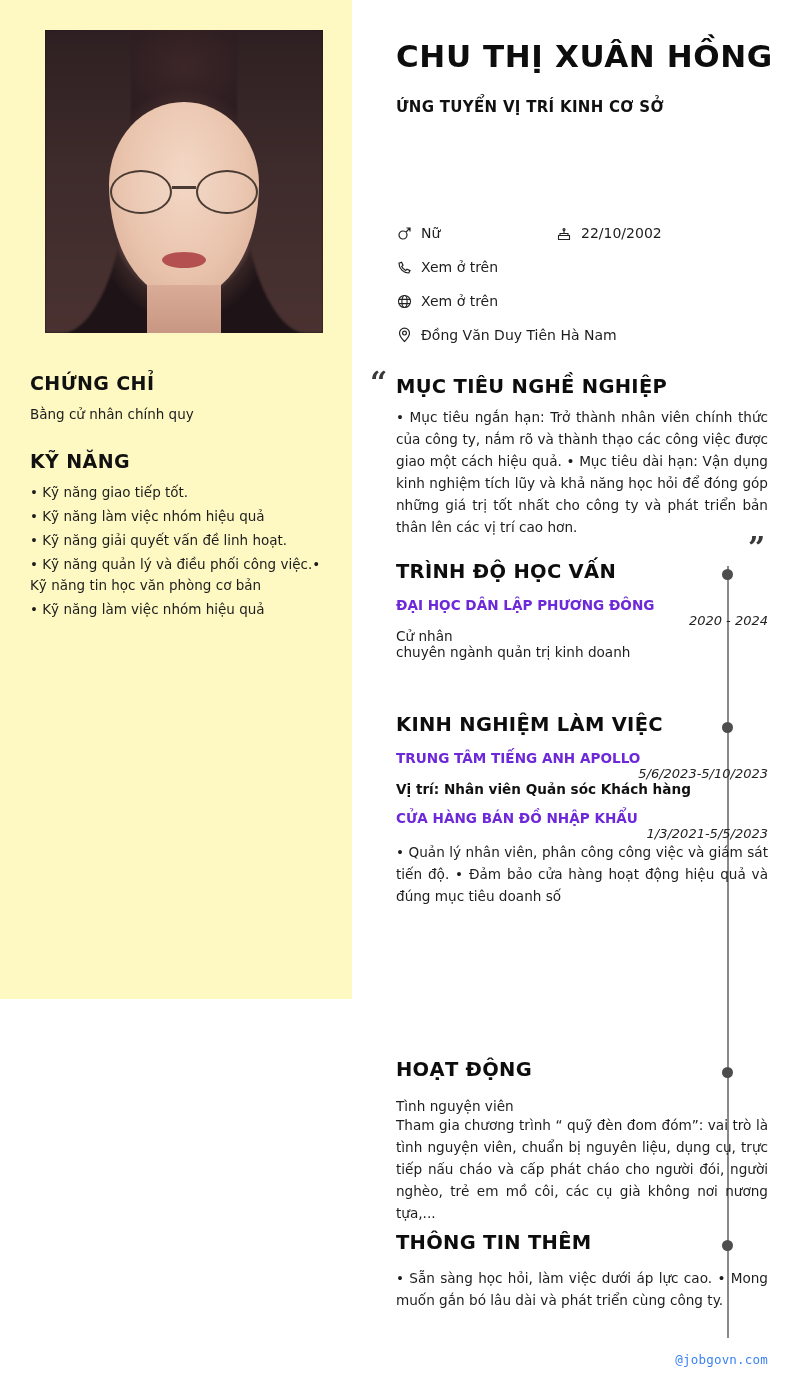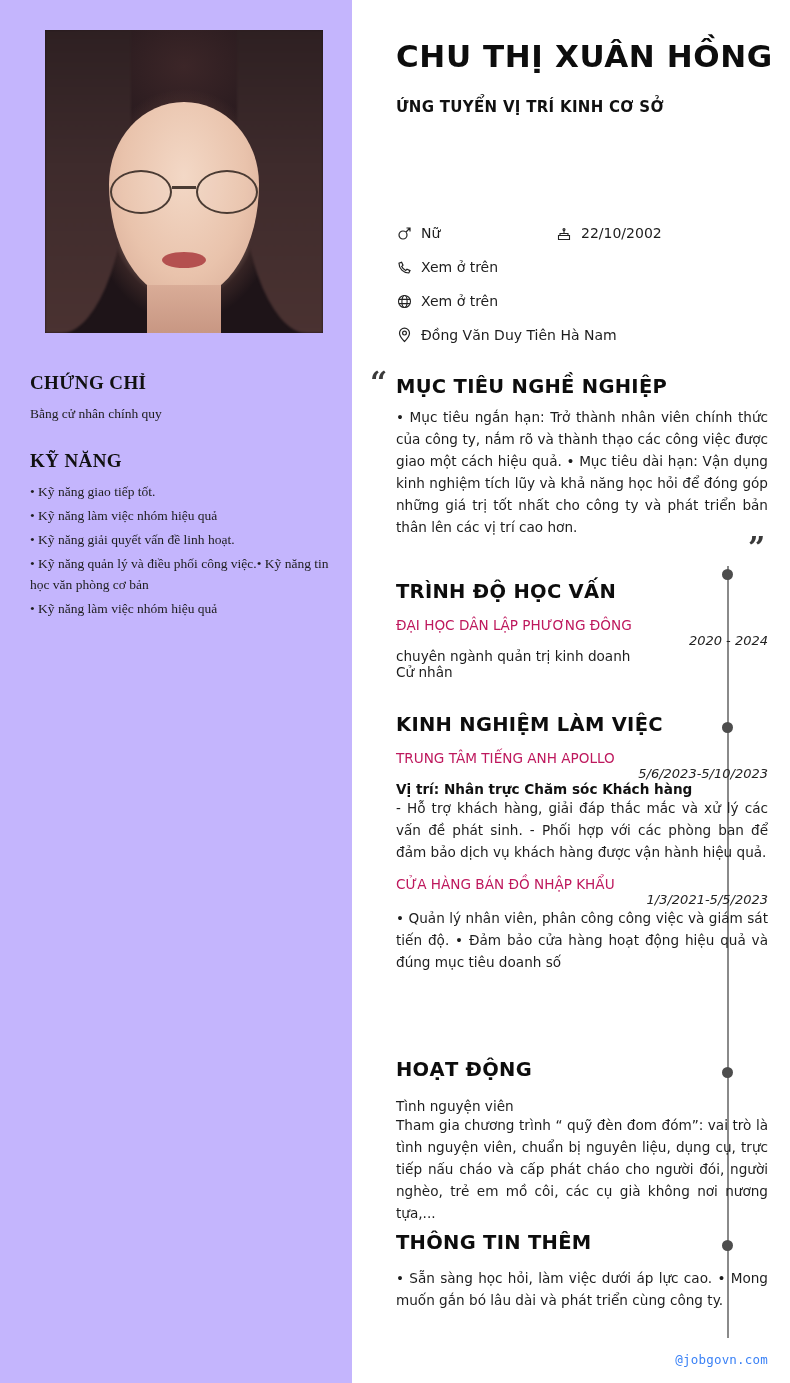"CHỨNG CHỈ" .left { background: #c4b5fd -> #fef9c3; font-family: Liberation Serif, serif -> none; height: 1383px -> 999px }
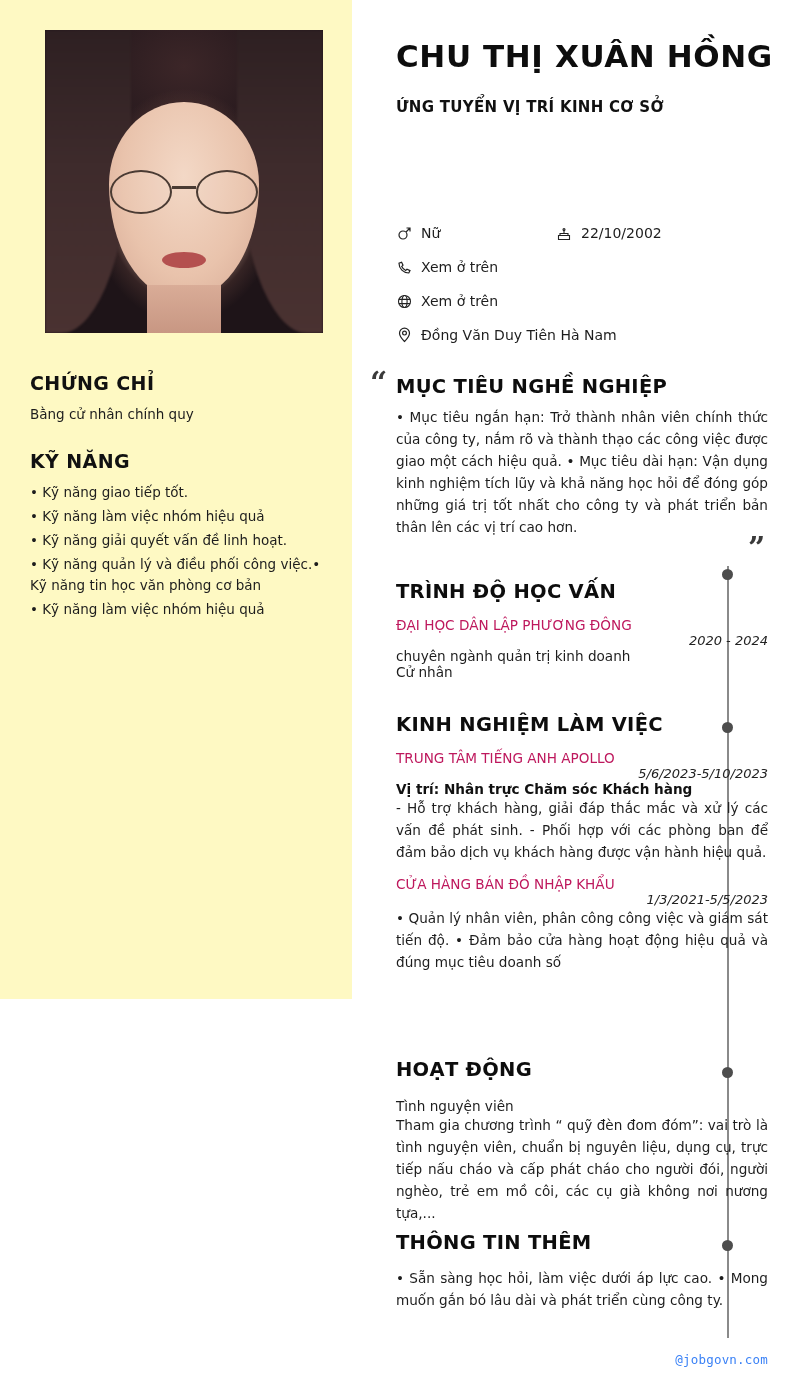"TRÌNH ĐỘ HỌC VẤN" div.sec { top: 580px -> 560px }
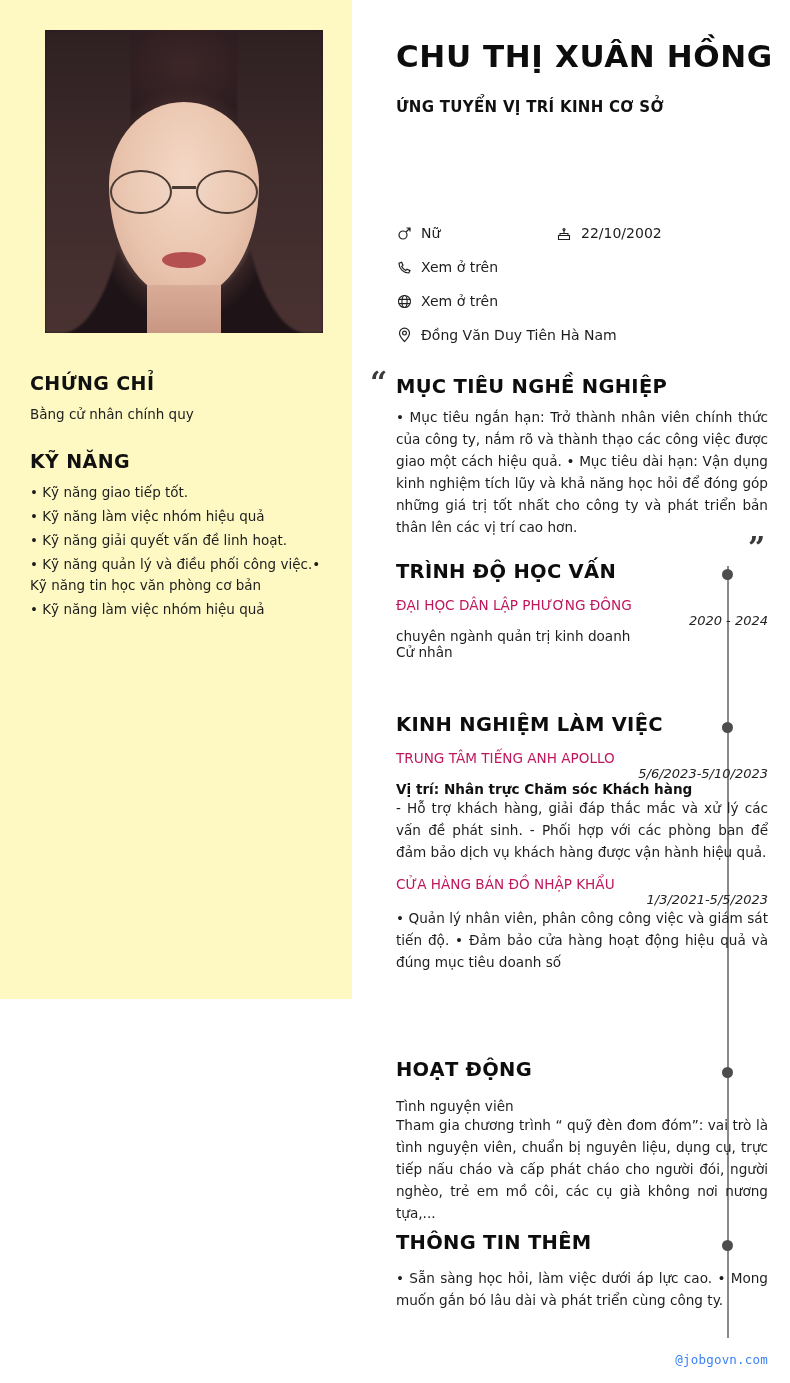"ĐẠI HỌC DÂN LẬP PHƯƠNG" .org { color: #be185d -> #6d28d9; font-weight: normal -> bold }
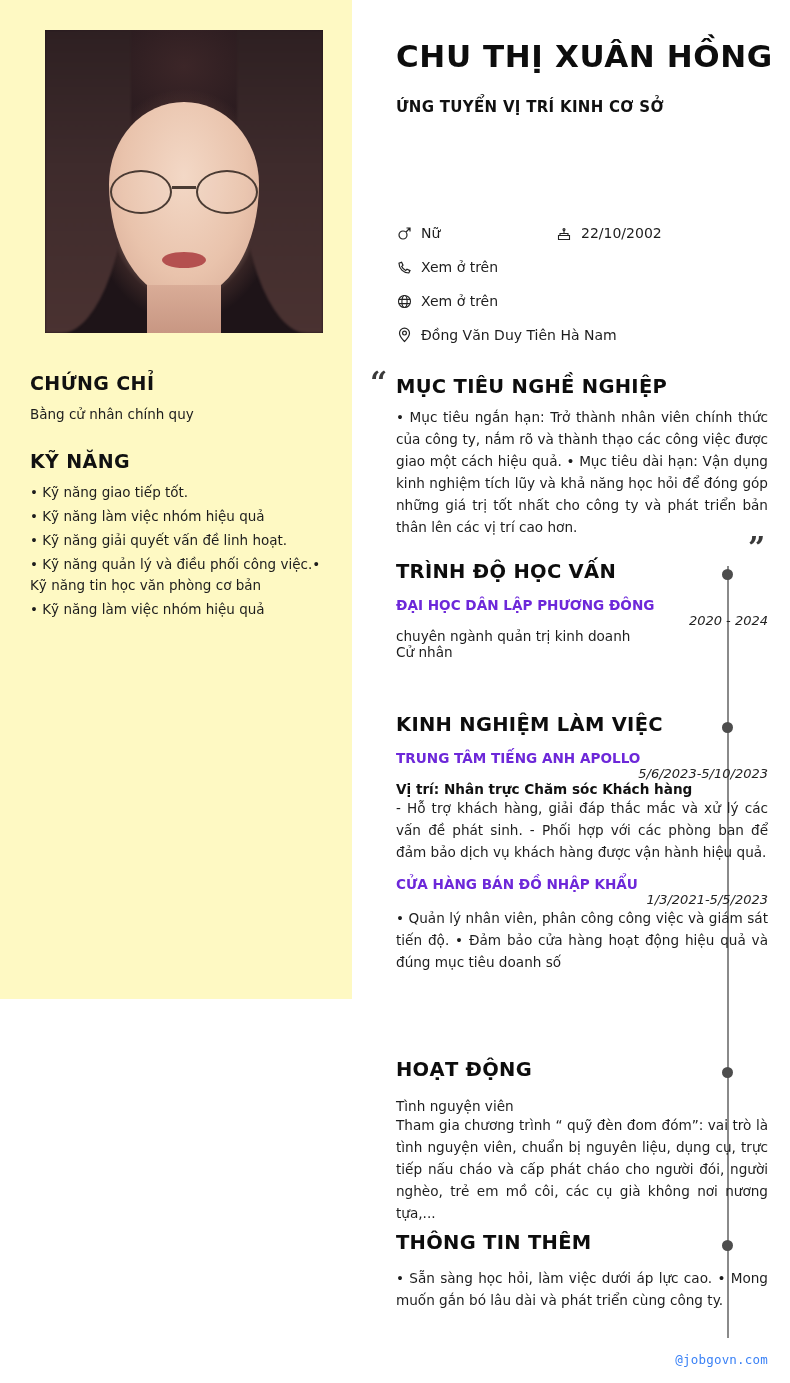"chuyên ngành quản trị kinh" div.plain { order: before "Cử nhân" -> after "Cử nhân" }
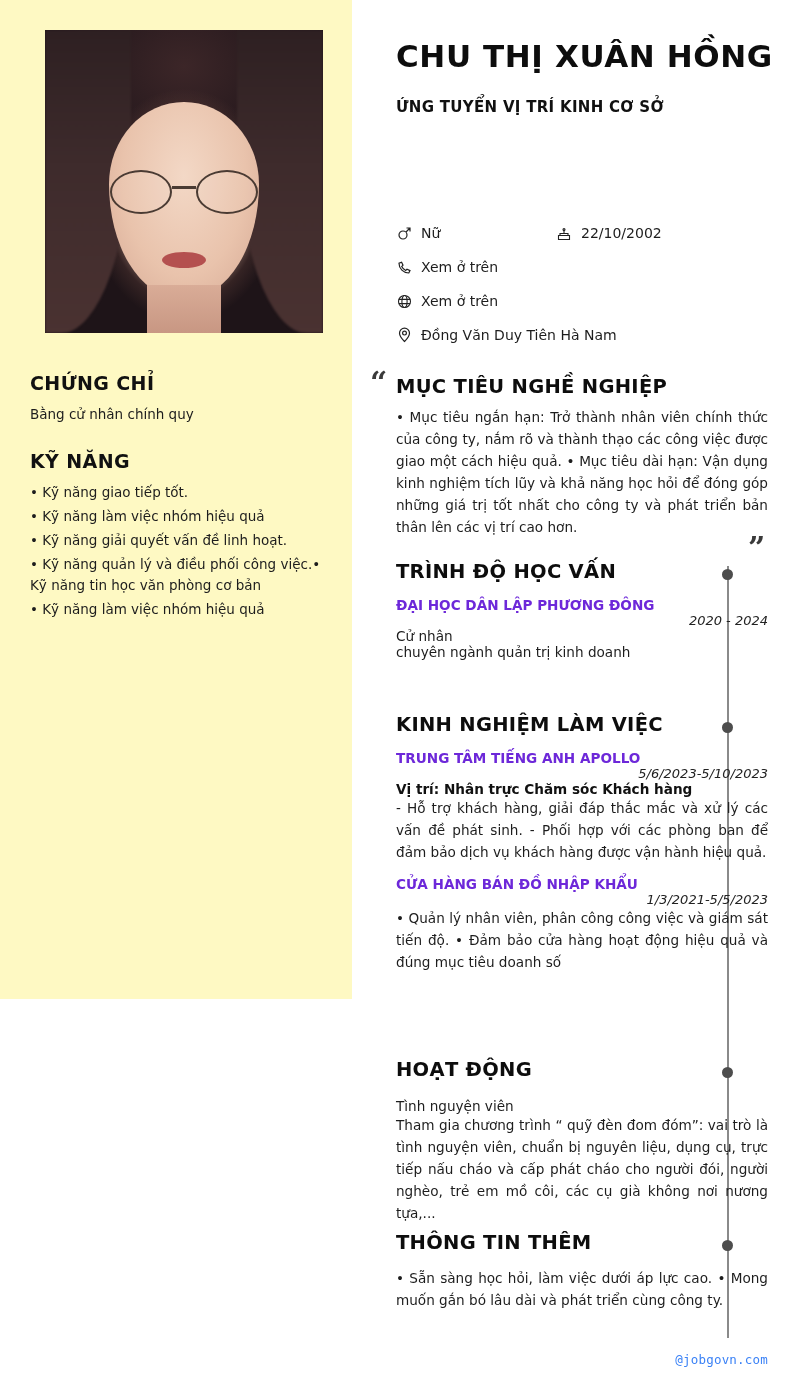"Vị trí: Nhân trực Chăm" div.role { text: trực Chăm -> viên Quản }
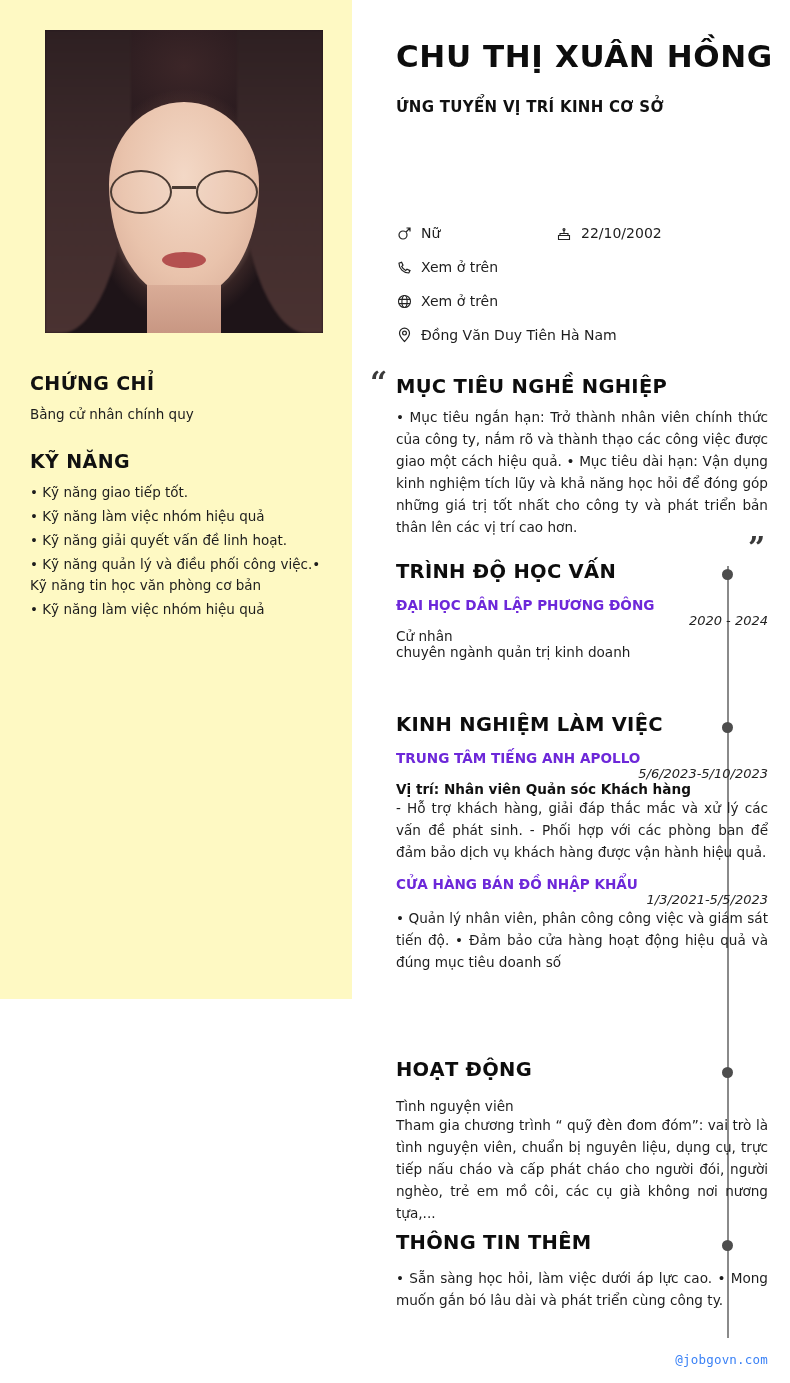"- Hỗ trợ khách hàng," p { html: <p>- Hỗ trợ khách hàng, giải đáp thắc mắc và xử lý các vấn đề phát sinh. - Phối hợp với các phòng ban để đảm bảo dịch vụ khách hàng được vận hành hiệu quả.</p> -> none }
